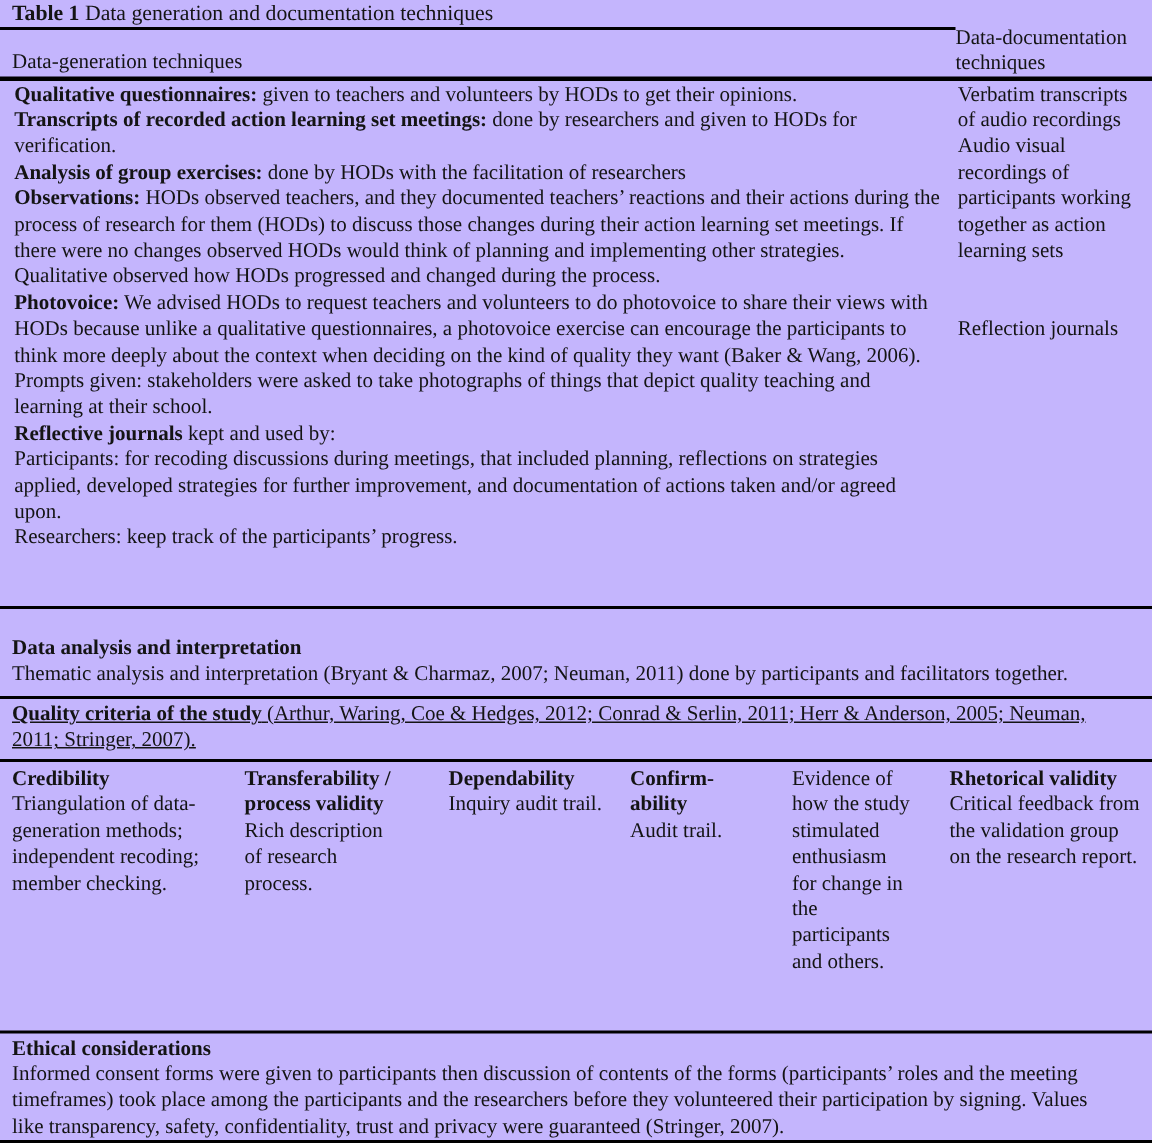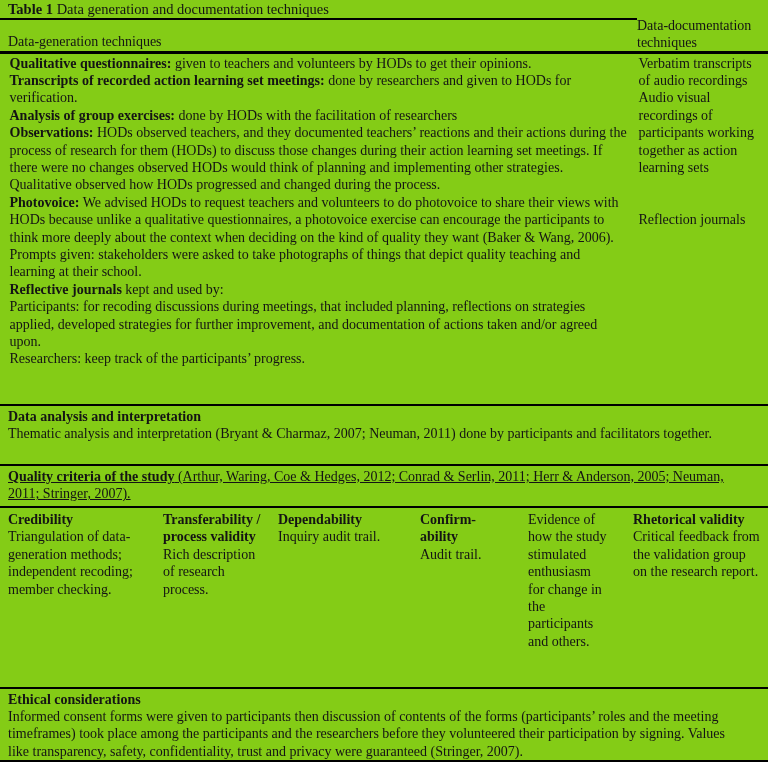"Table 1 Data generation and" .page { background: #84cc16 -> #c4b5fd }
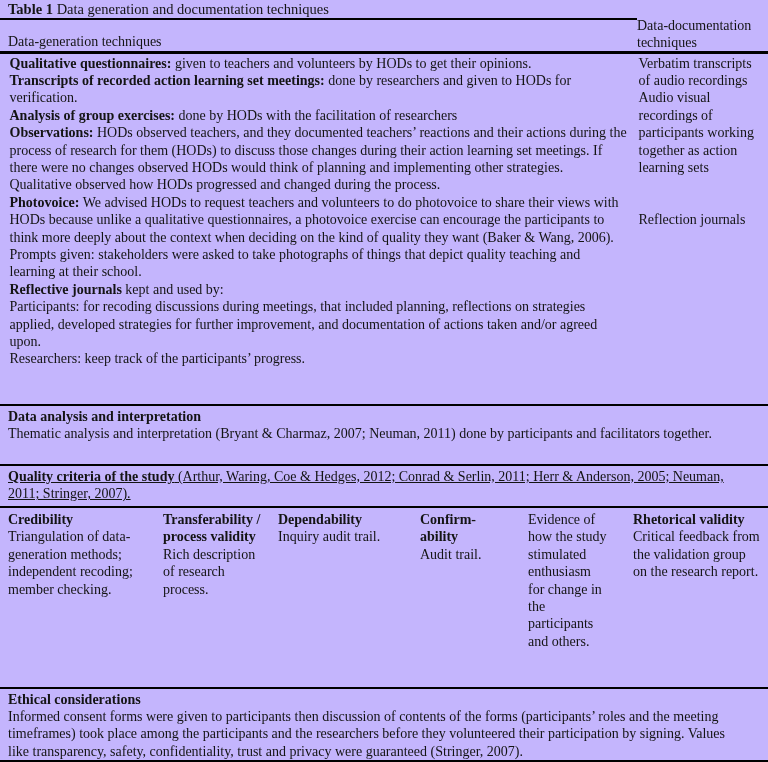"Data analysis and interpretation" .analysis-section { padding: 2px 30px 0 8px -> 18px 30px 0 8px }
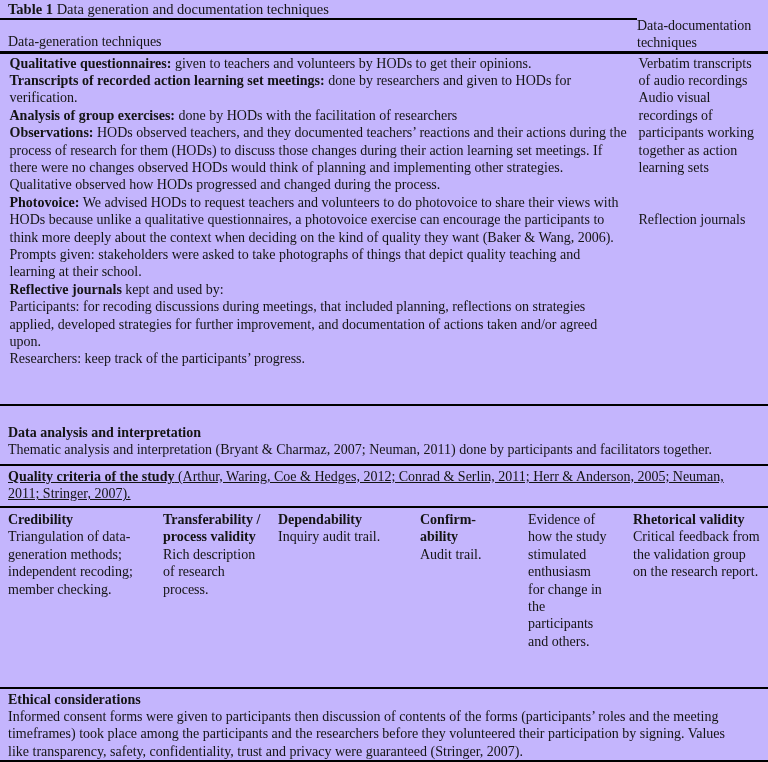"Dependability" .crit-col-2 { left: 278px -> 299px }
